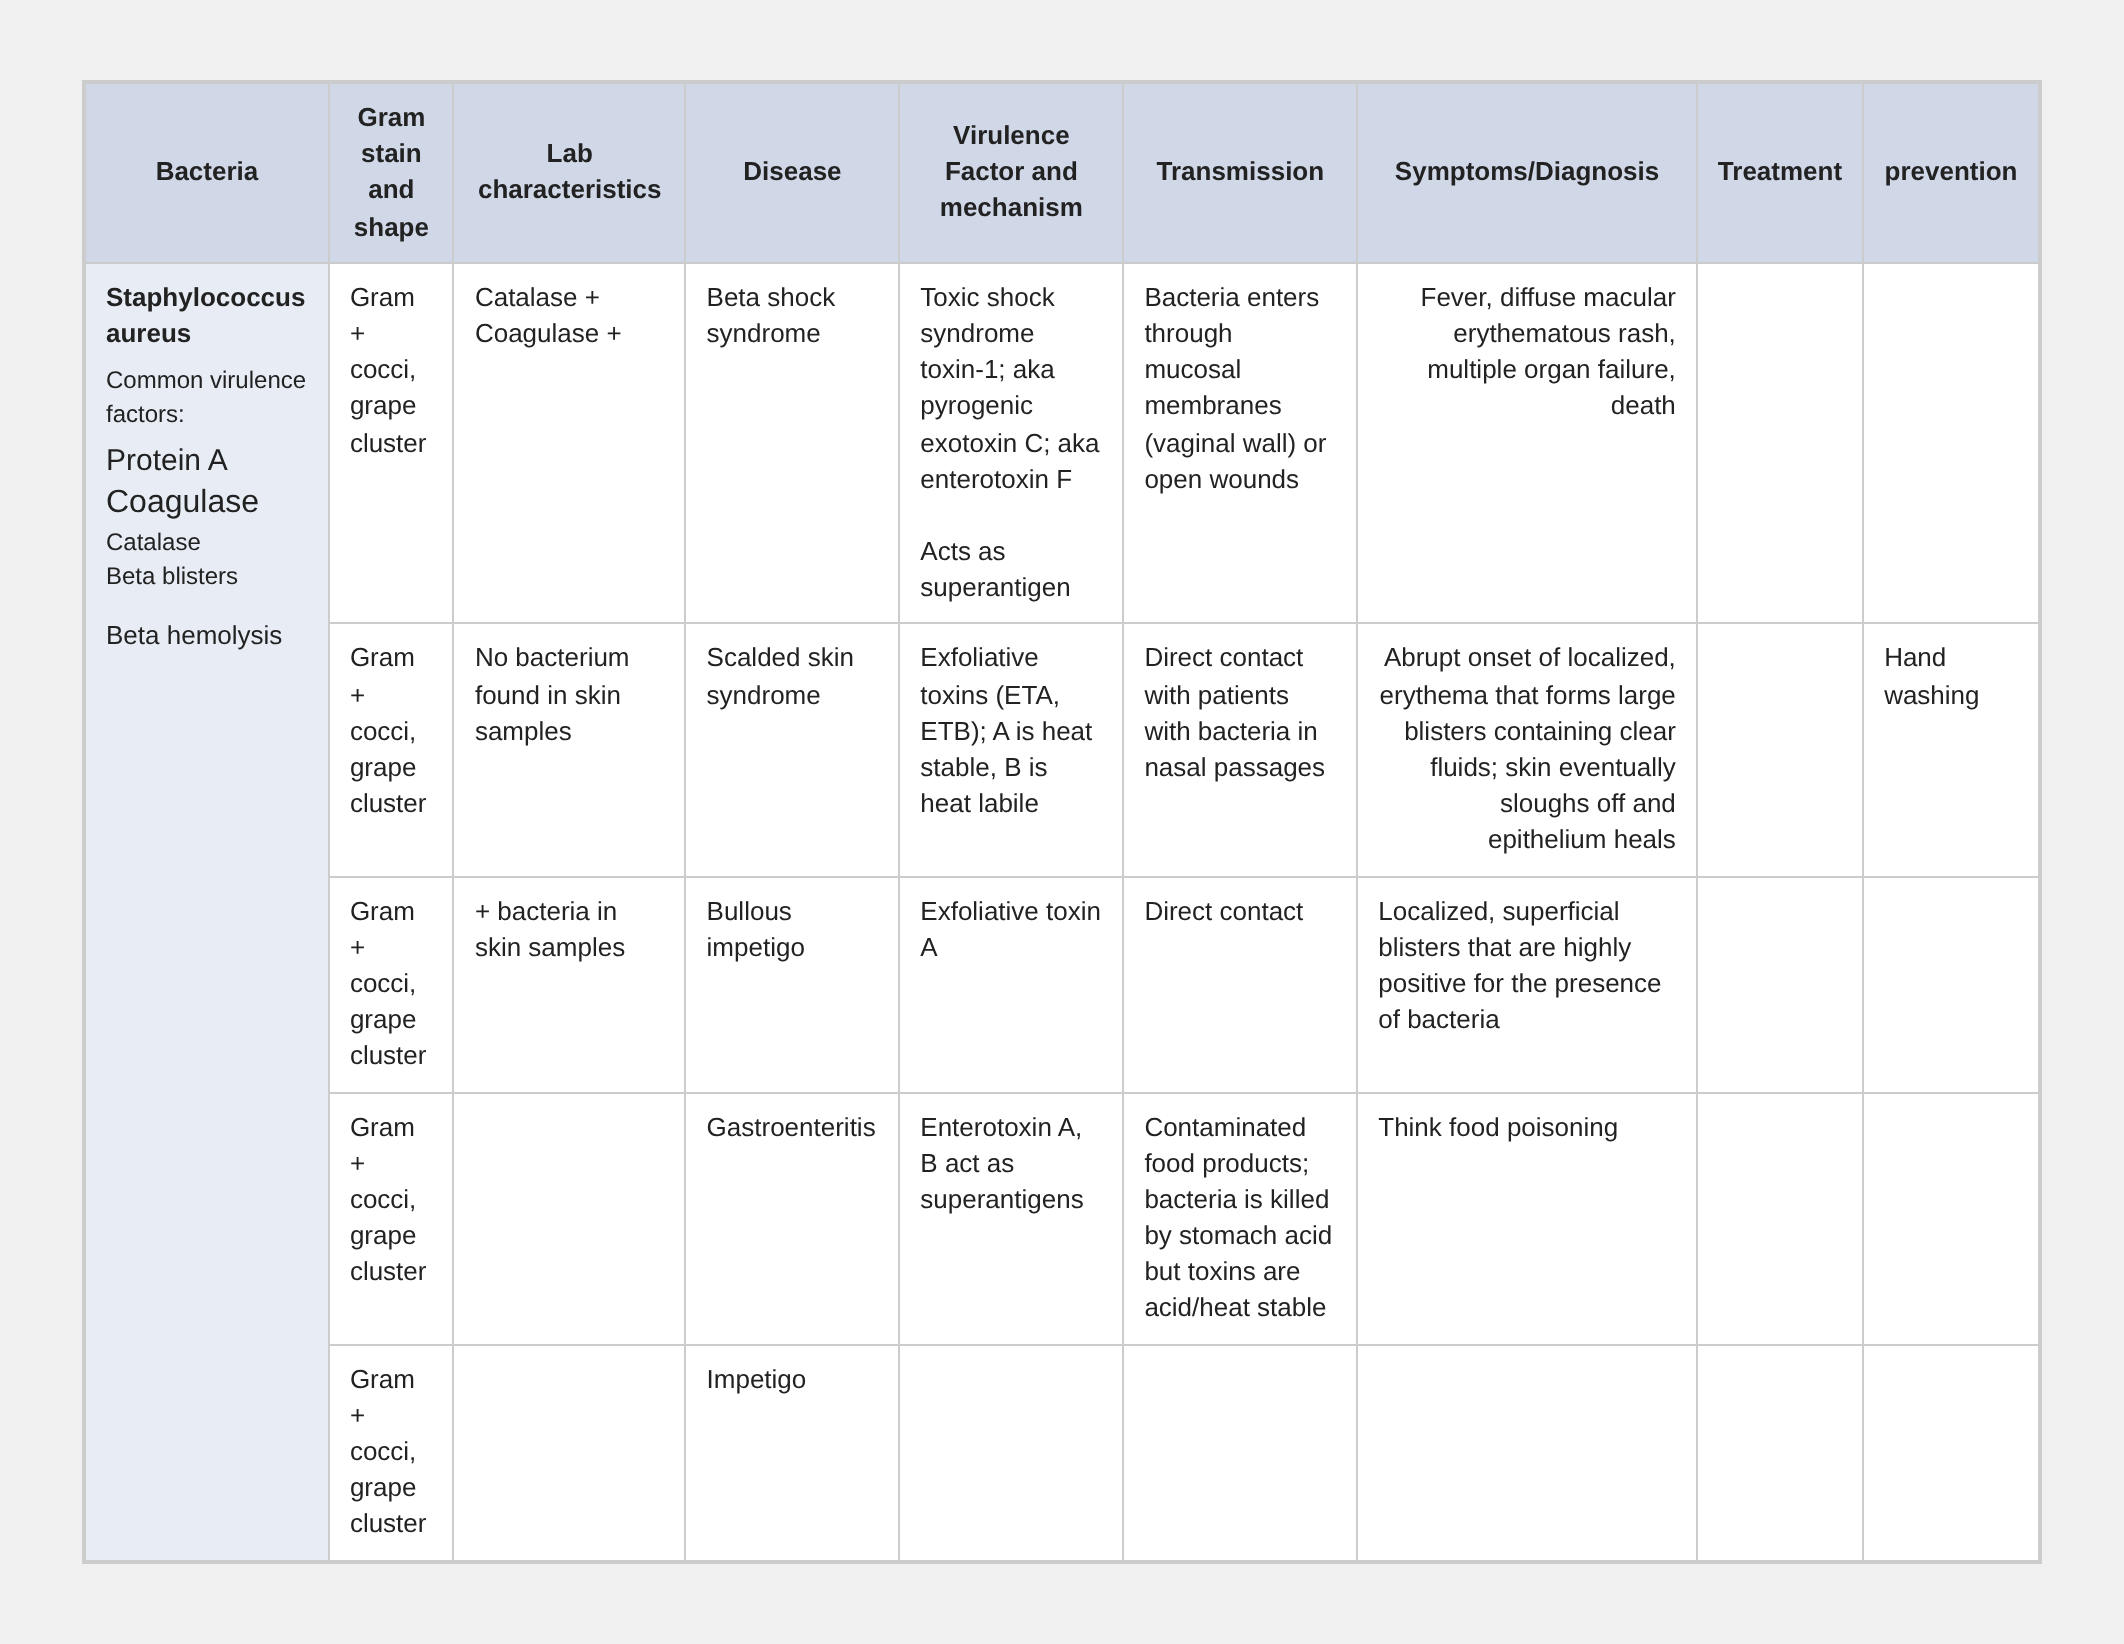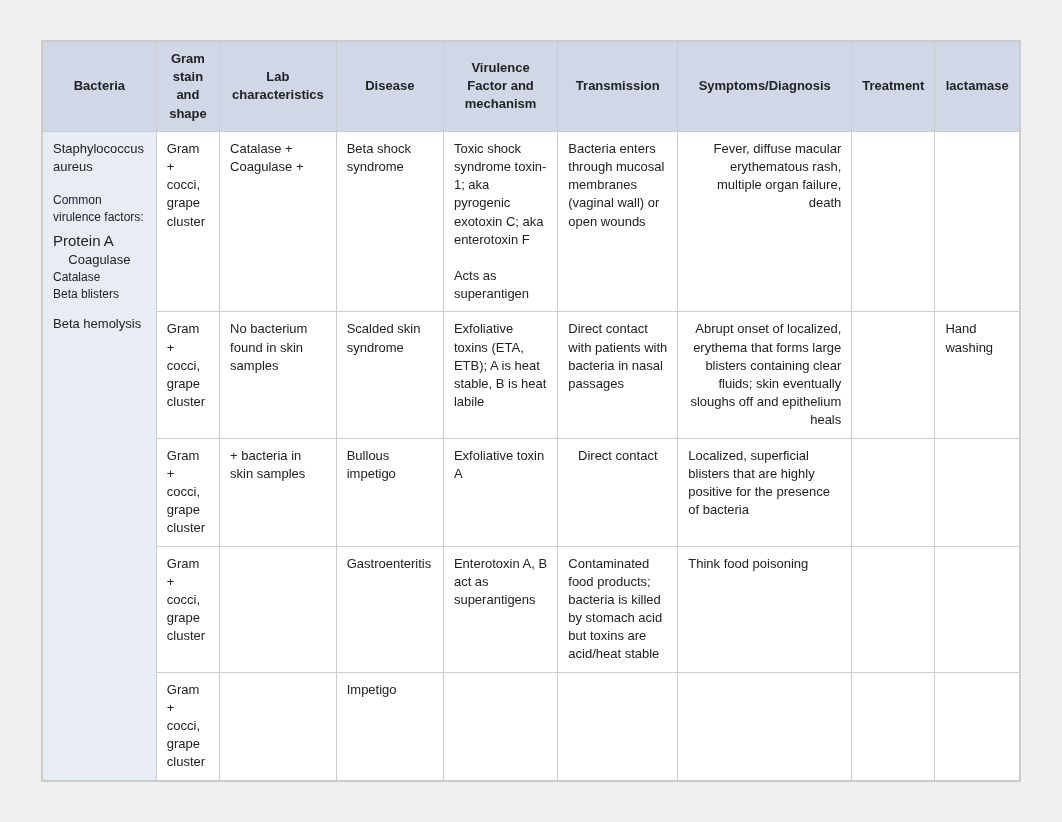"lactamase" th { text: lactamase -> prevention }
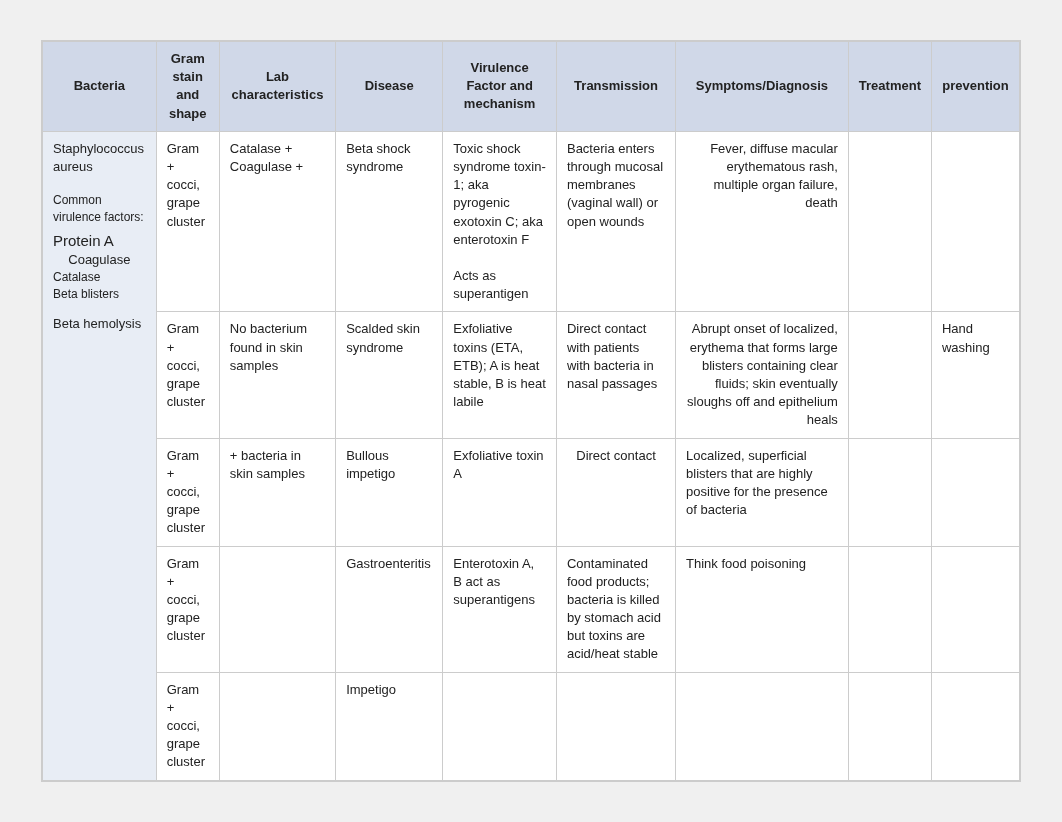"Staphylococcus aureus" div { font-weight: normal -> bold; margin-bottom: 16px -> 6px }
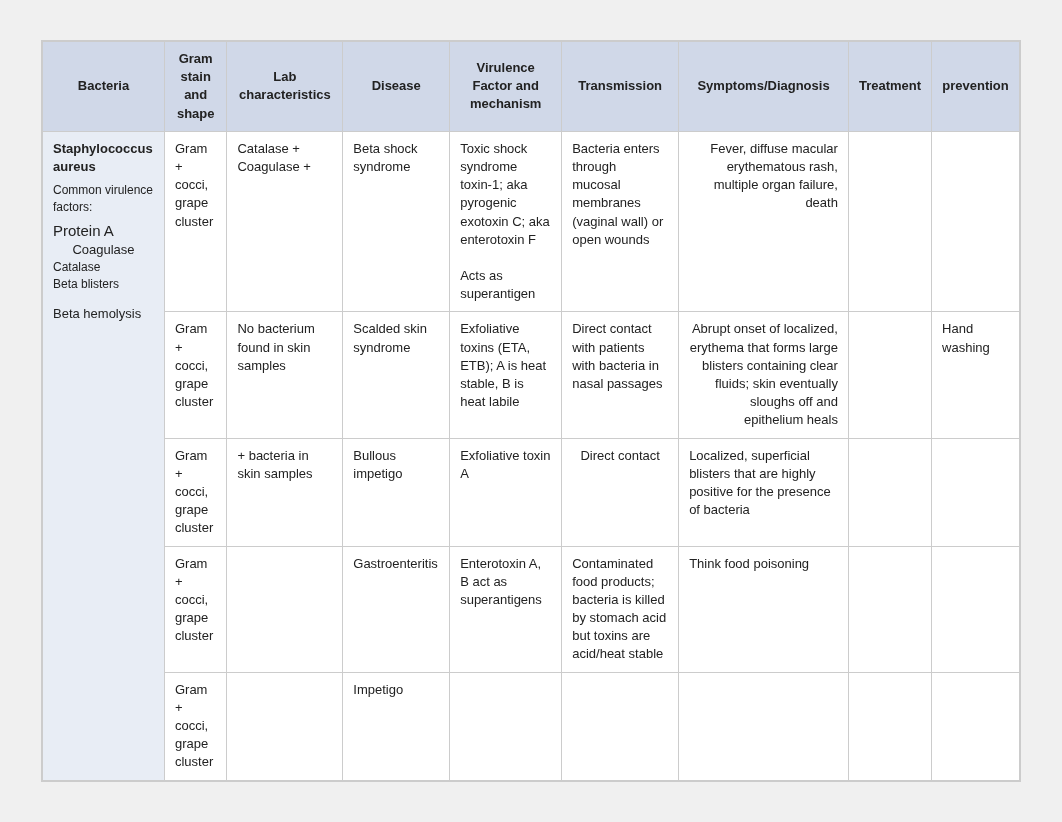"Coagulase" div { font-size: 13px -> 16px; text-align: center -> none }
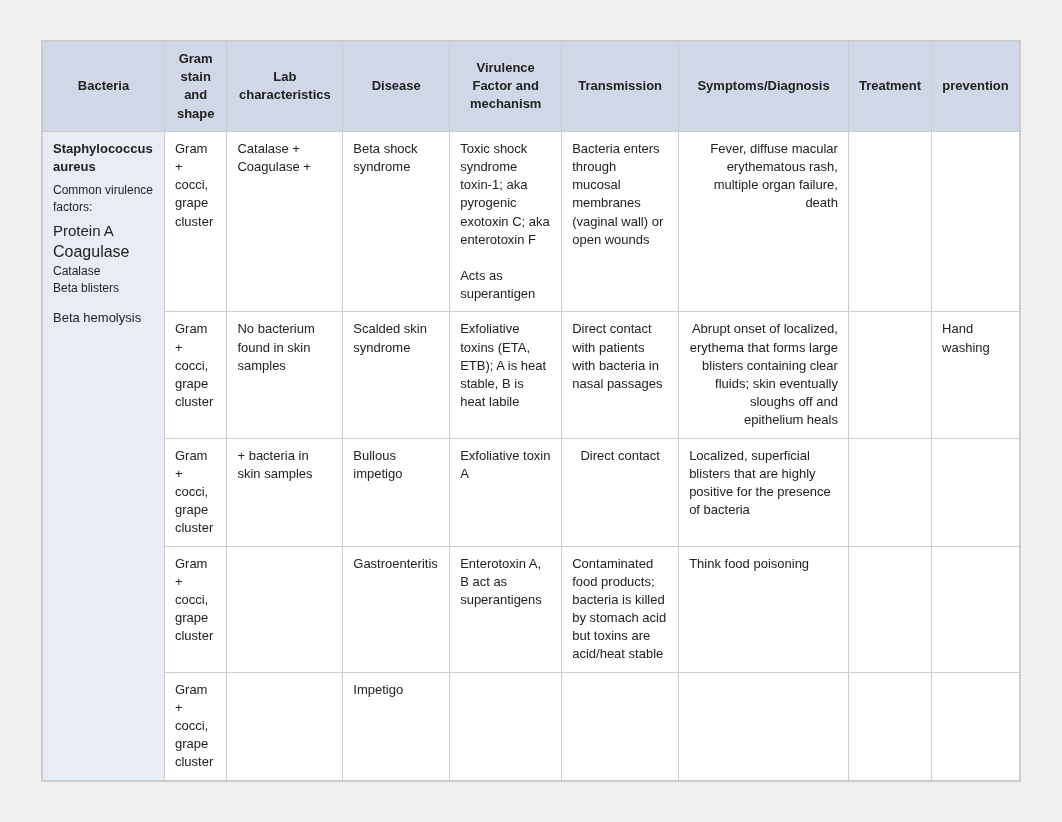"Direct contact" td { text-align: center -> none }
